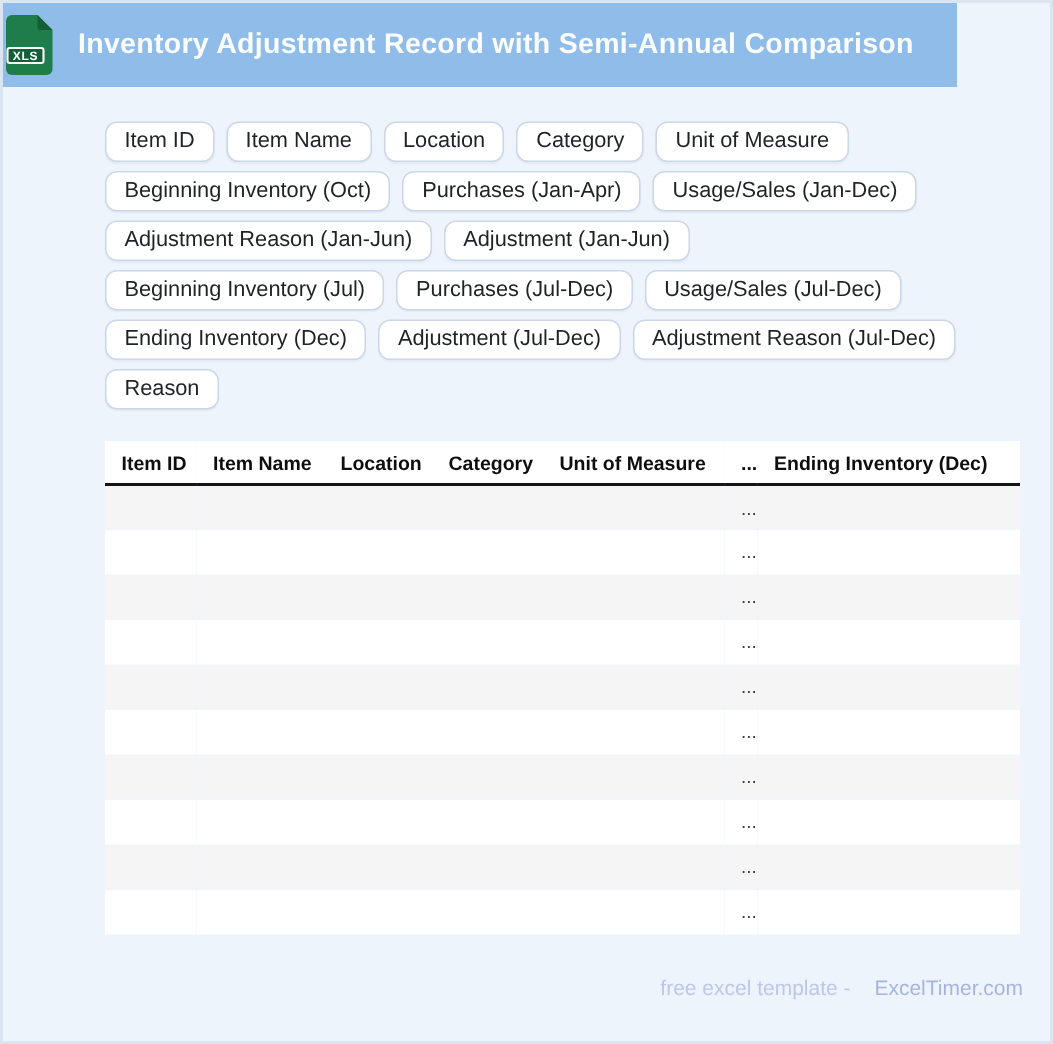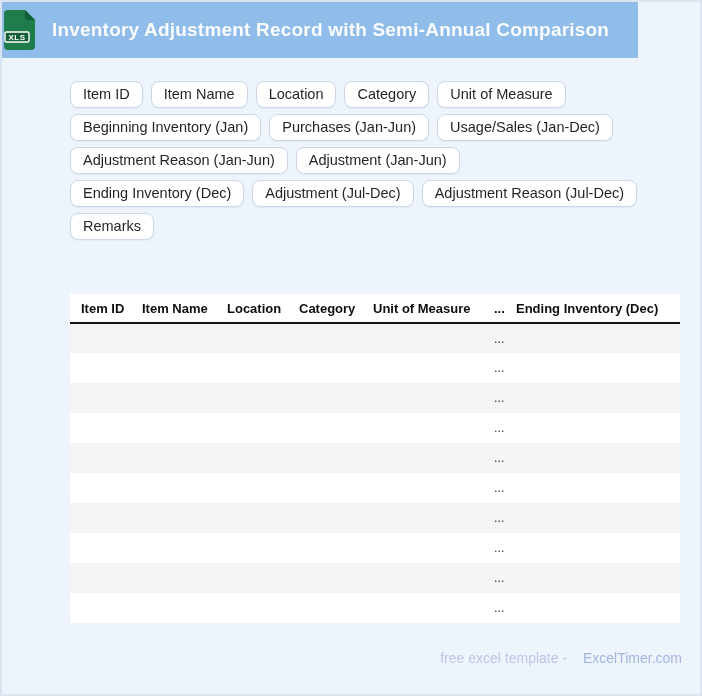"Beginning Inventory (Jan)" span.chip { text: Jan -> Oct }
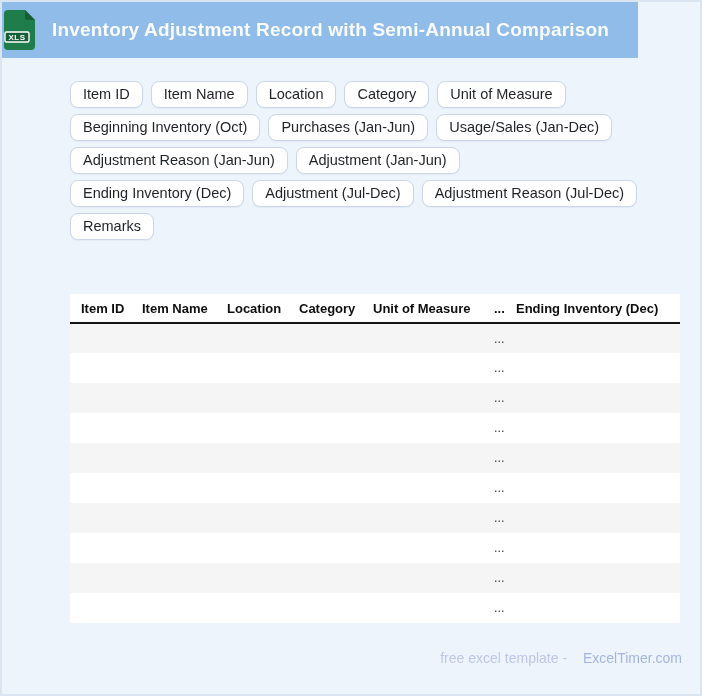"Purchases (Jan-Jun)" span.chip { text: Jan-Jun -> Jan-Apr }
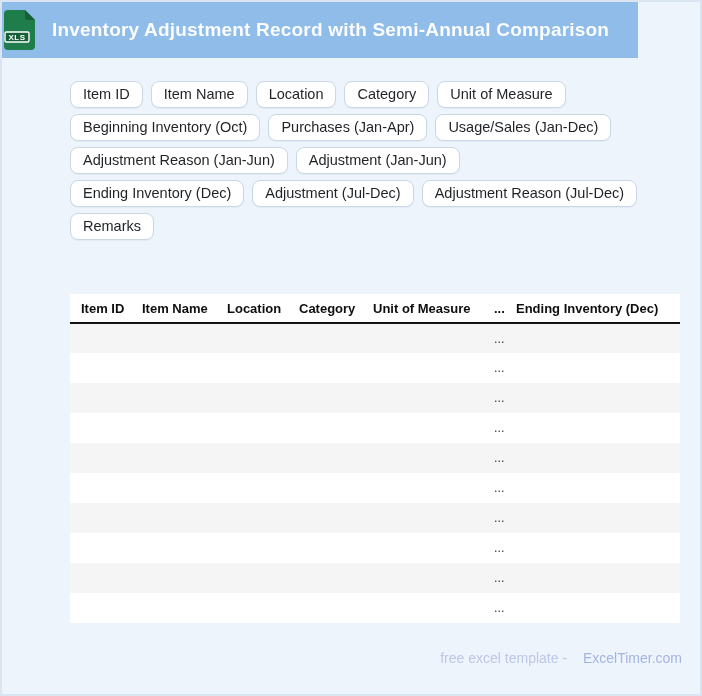"Beginning Inventory (Jul)" div.chip-row { html: none -> <div> <span>Beginning Inventory (Jul)</span> <span>Purchases (Jul-Dec)</span> <span>Usage/Sales (Jul-Dec)</span> </div> }
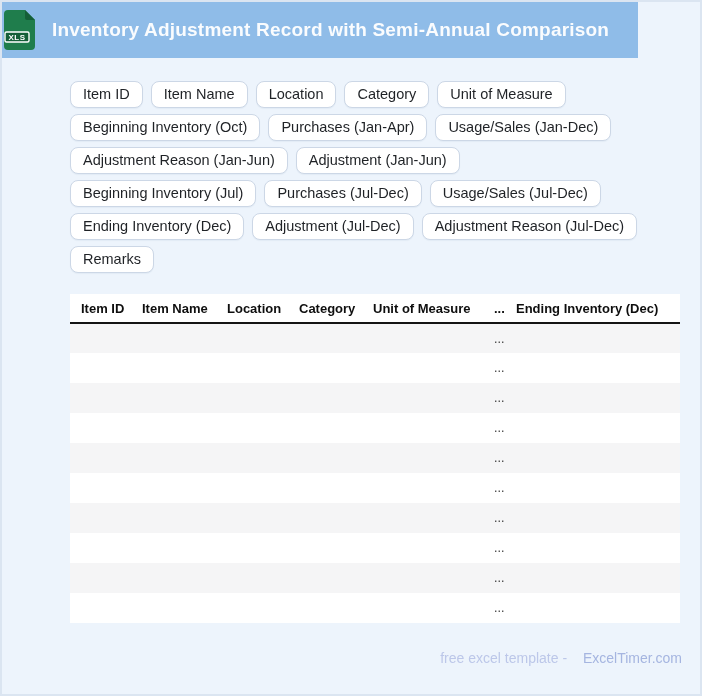"Remarks" span.chip { text: Remarks -> Reason }
